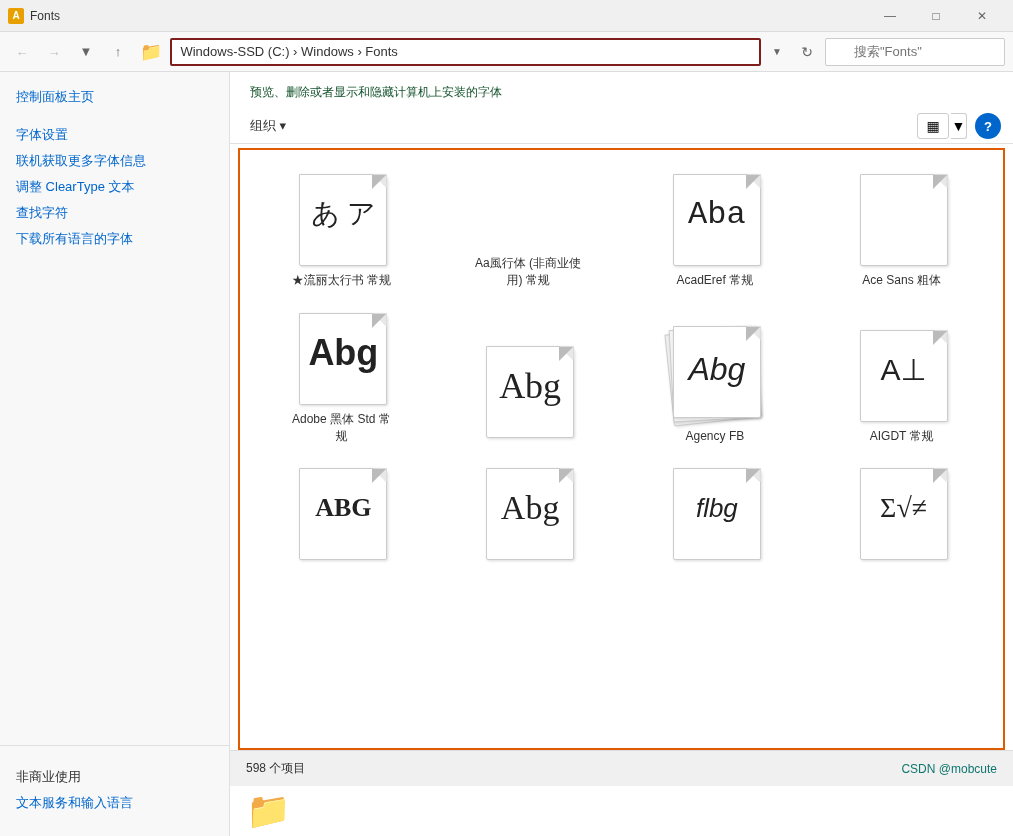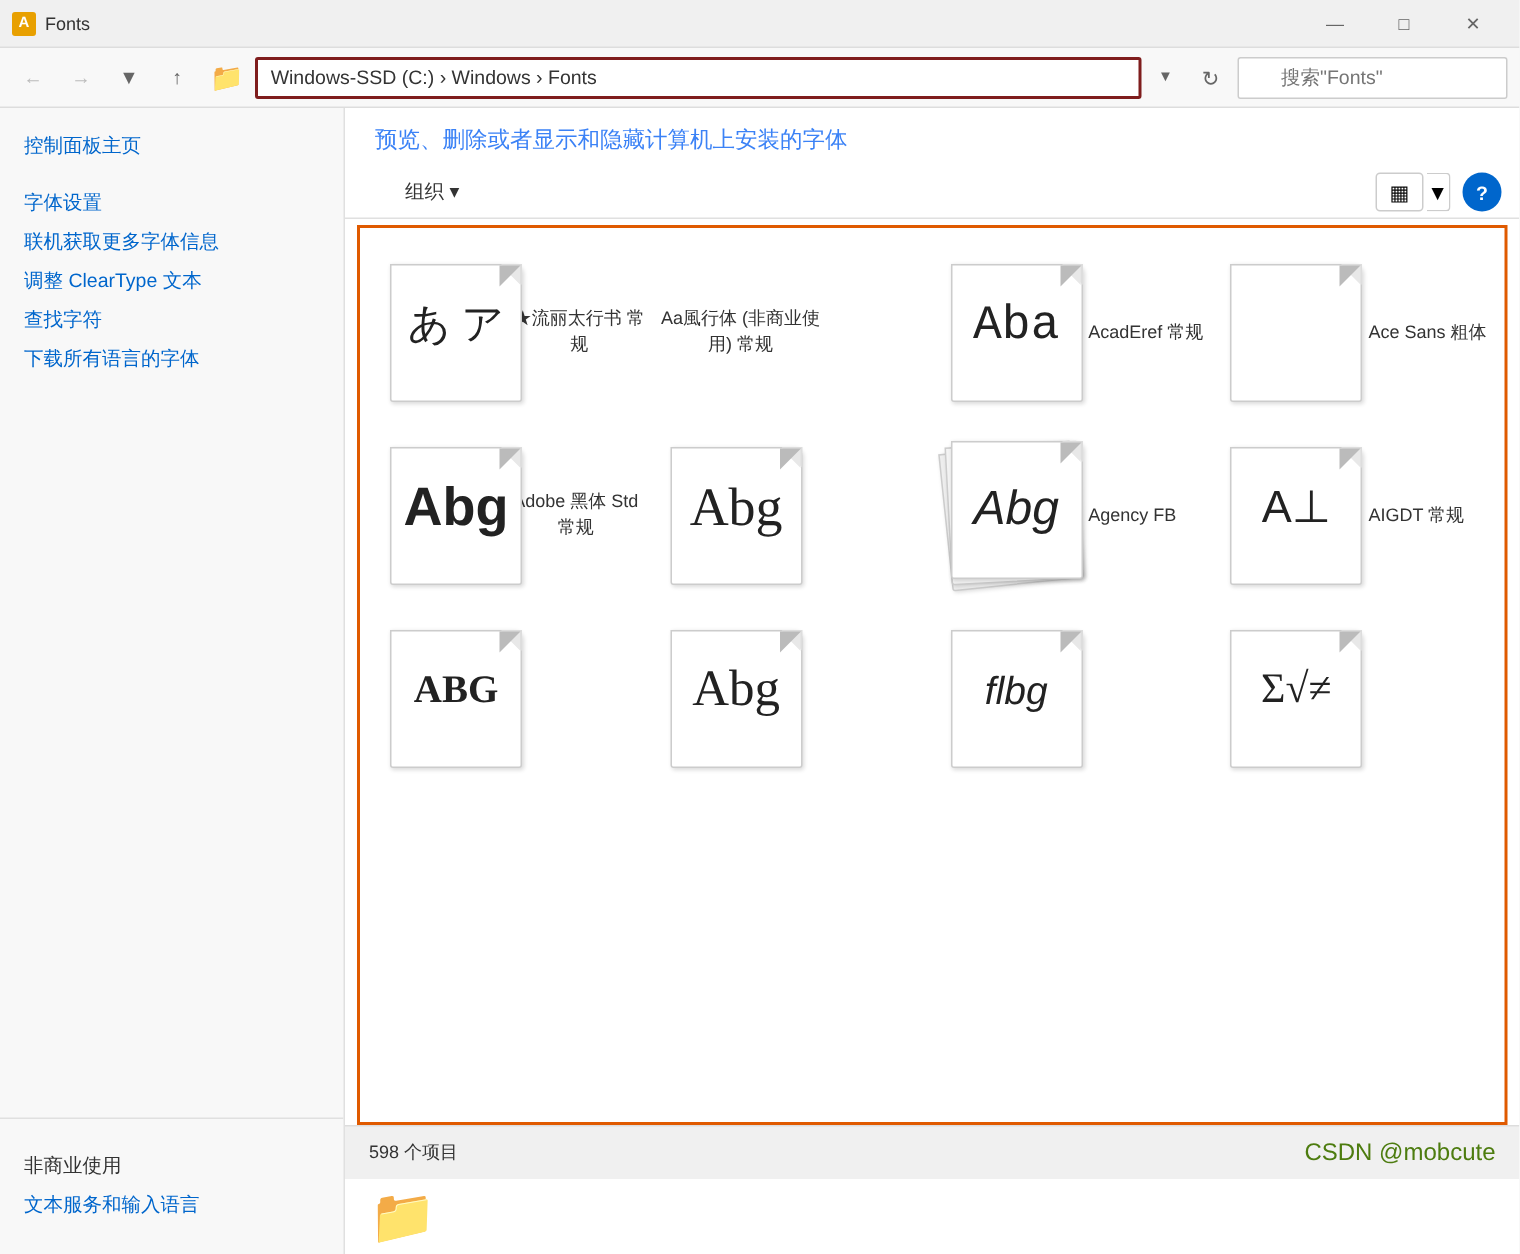"预览、删除或者显示和隐藏计算机上安装的字体" .content-title { color: #3b82f6 -> #14532d; font-size: 15px -> 12px }
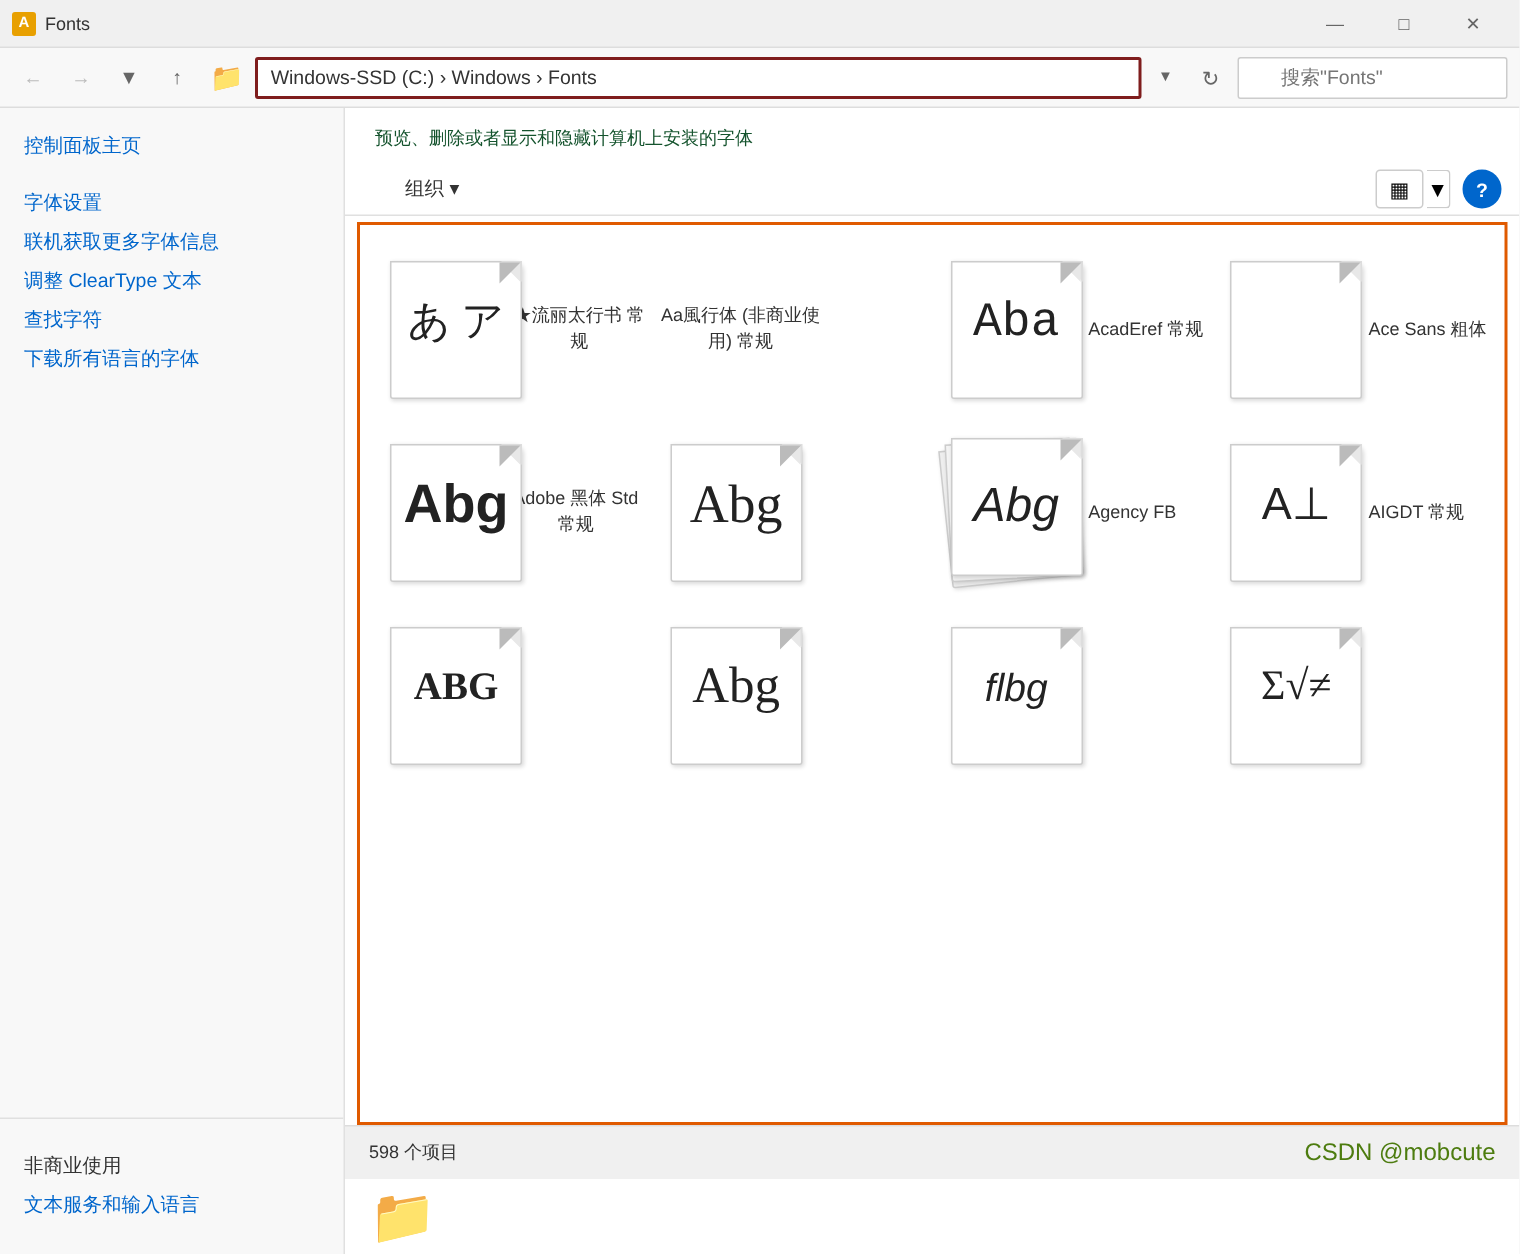"组织 ▾" .toolbar-btn { margin-left: 20px -> none }
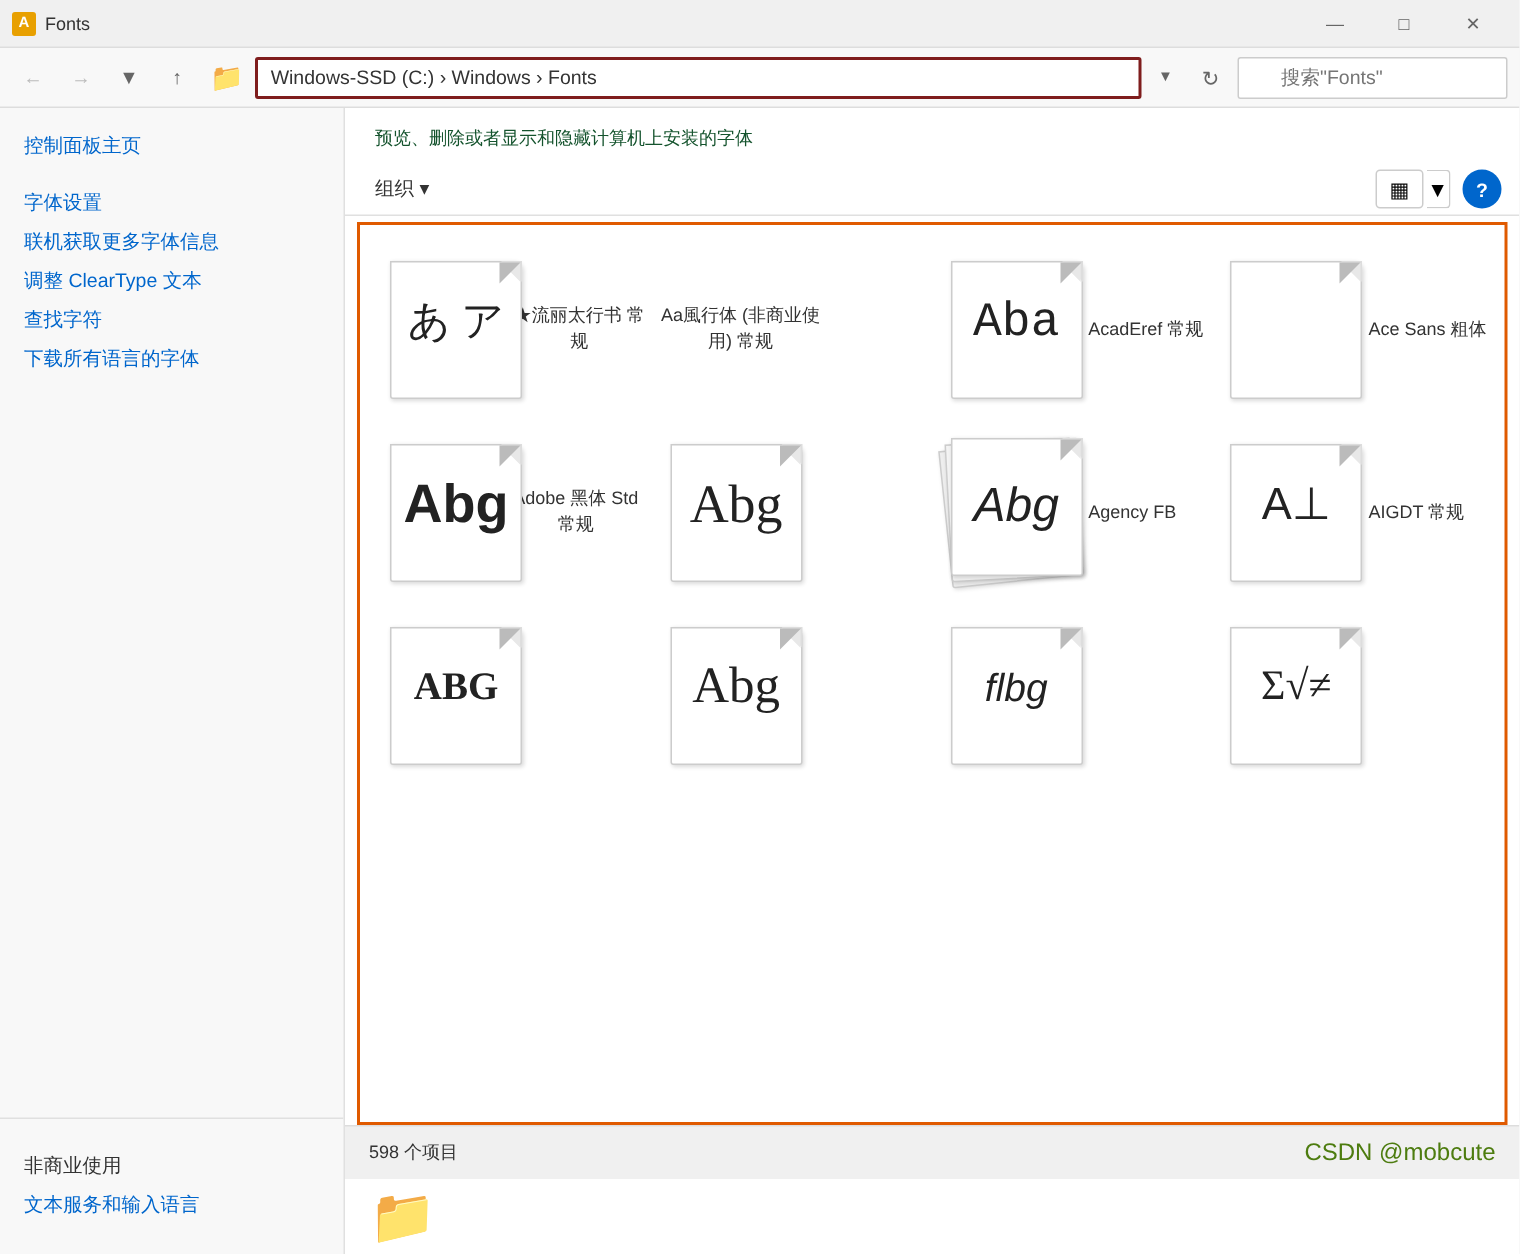"あ ア" .font-item { flex-direction: row -> column; justify-content: none -> flex-end }
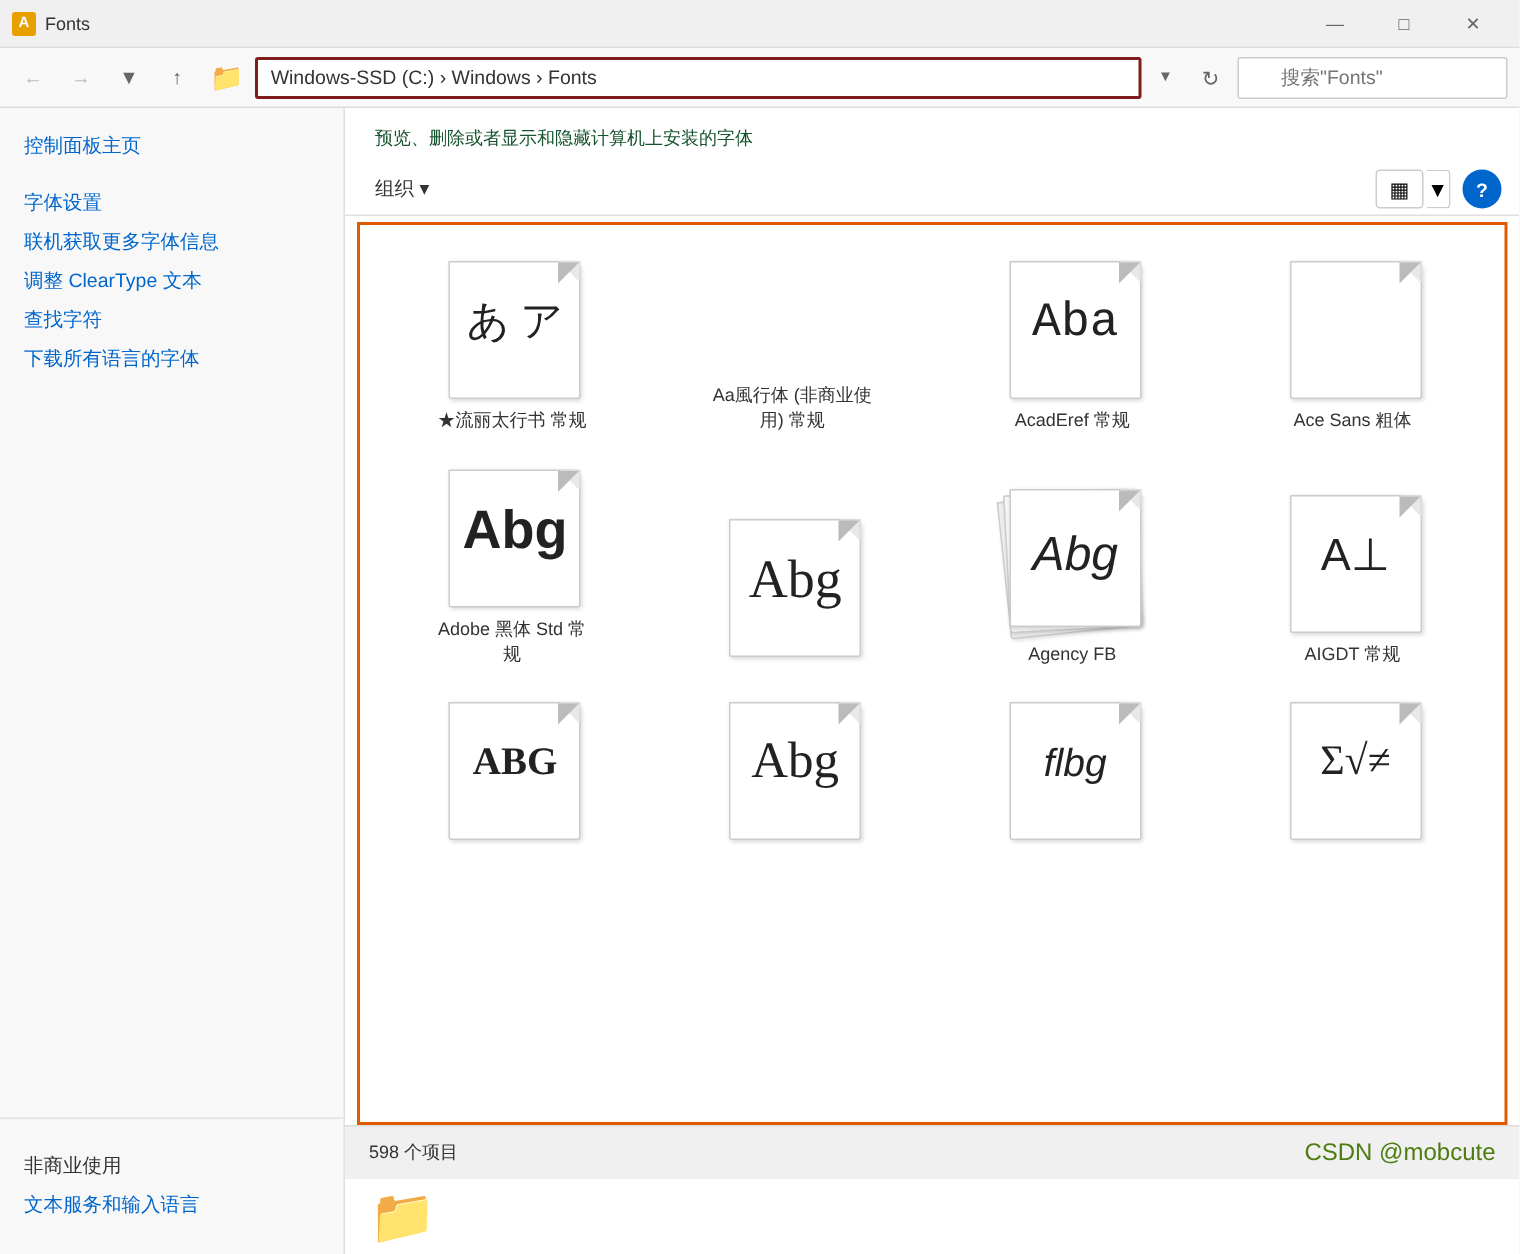"CSDN @mobcute" .watermark { color: #4d7c0f -> #0f766e; font-size: 16px -> 12px }
